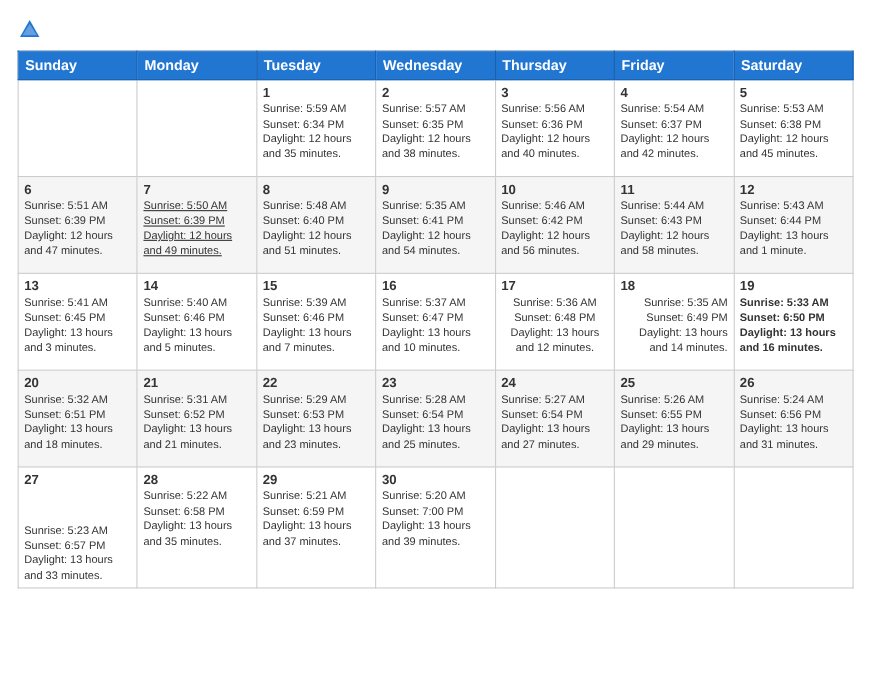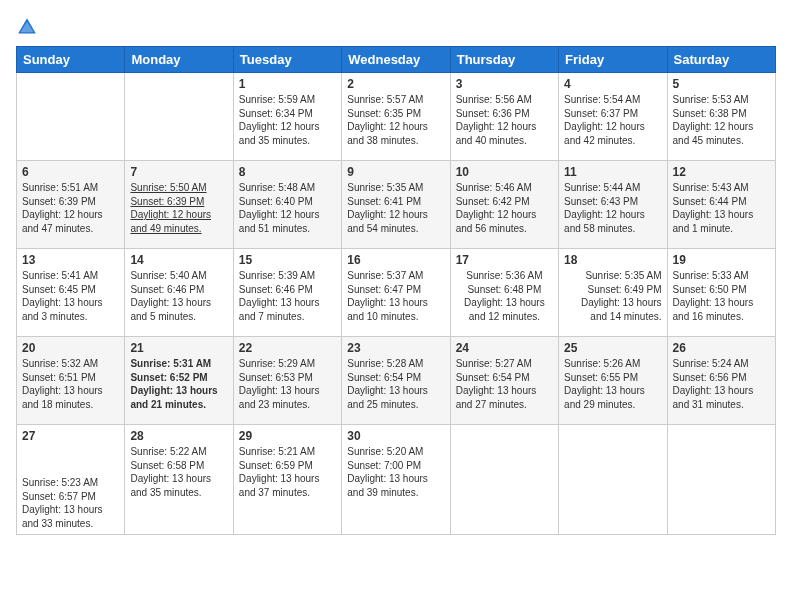"Sunrise: 5:33 AM" div.day-info { font-weight: none -> bold }
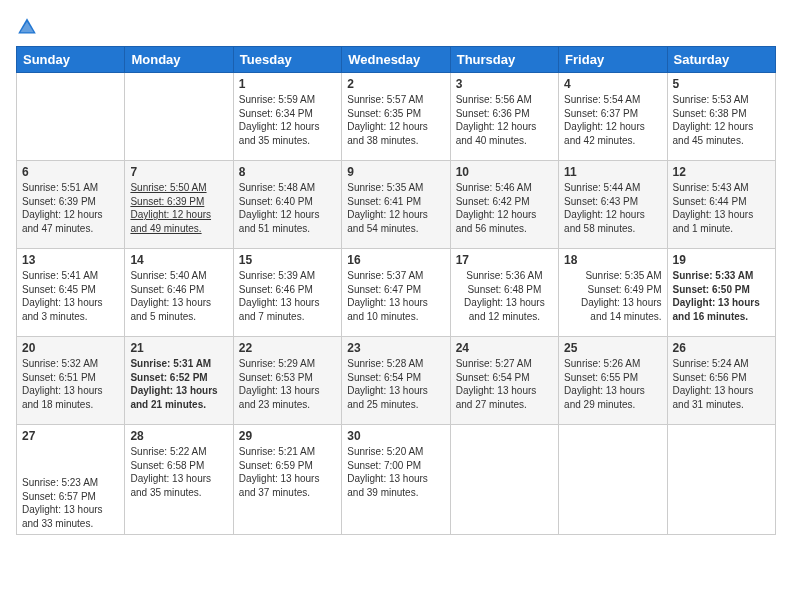"Sunrise: 5:31 AM" div.day-info { font-weight: bold -> none }
